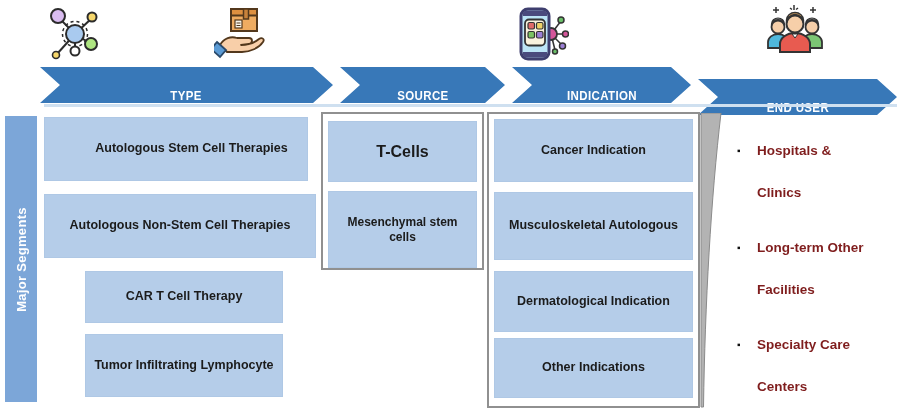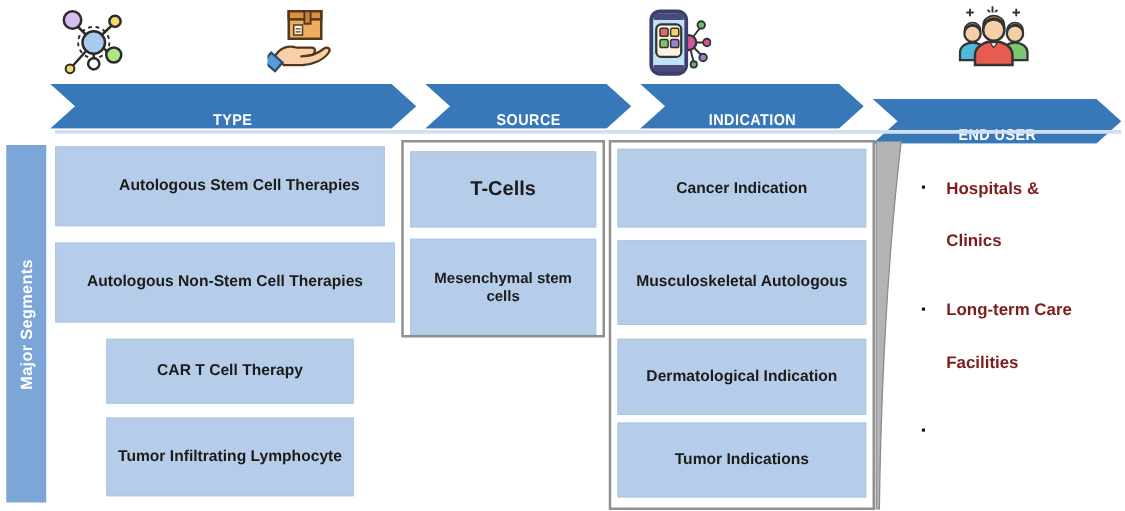"Long-term Care Facilities" span.eu-text { text: Care -> Other }
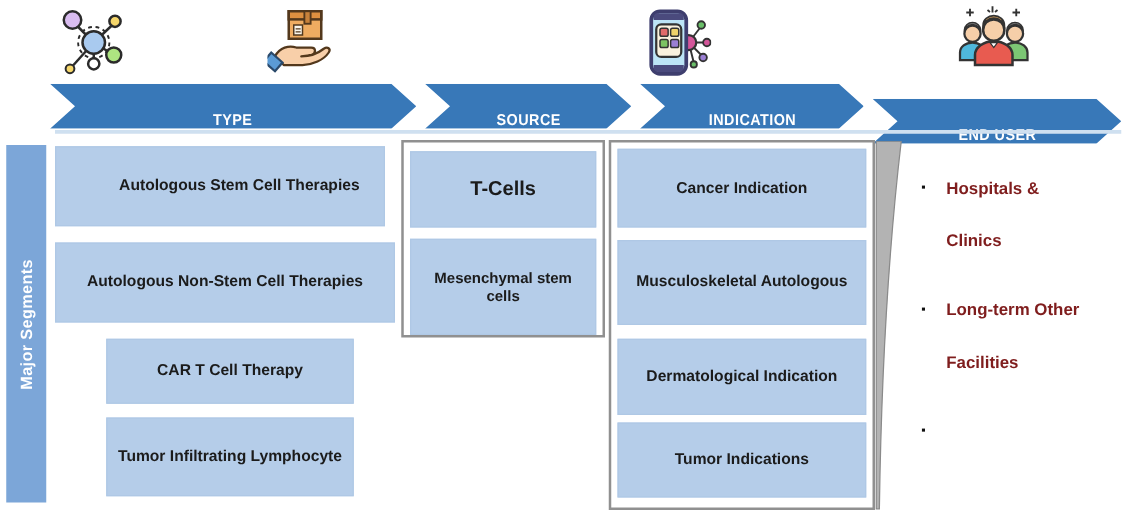"Specialty Care Centers" span.eu-text { html: none -> <span>Specialty Care Centers</span> }
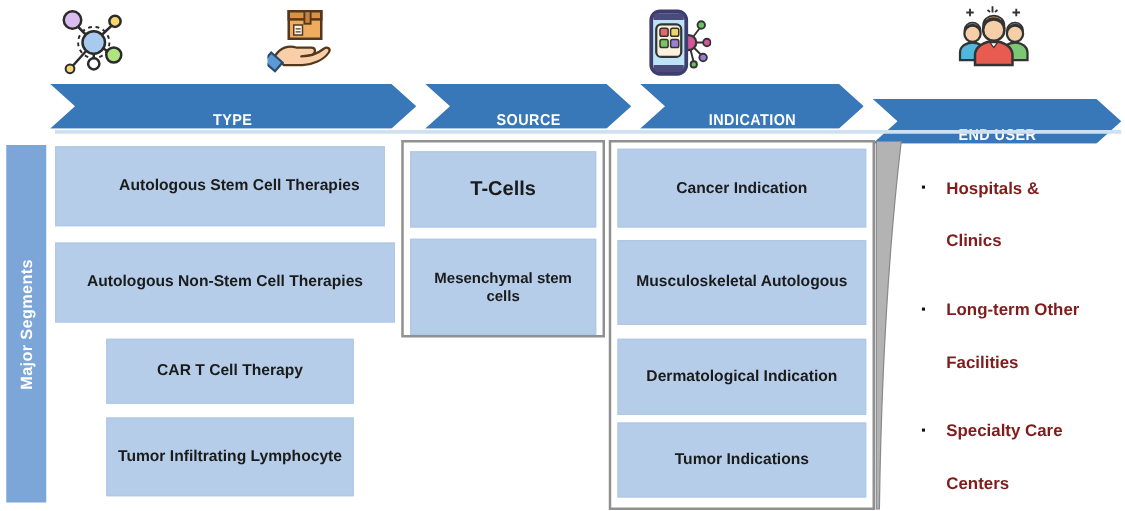"Tumor Indications" div.cell { text: Tumor -> Other }
